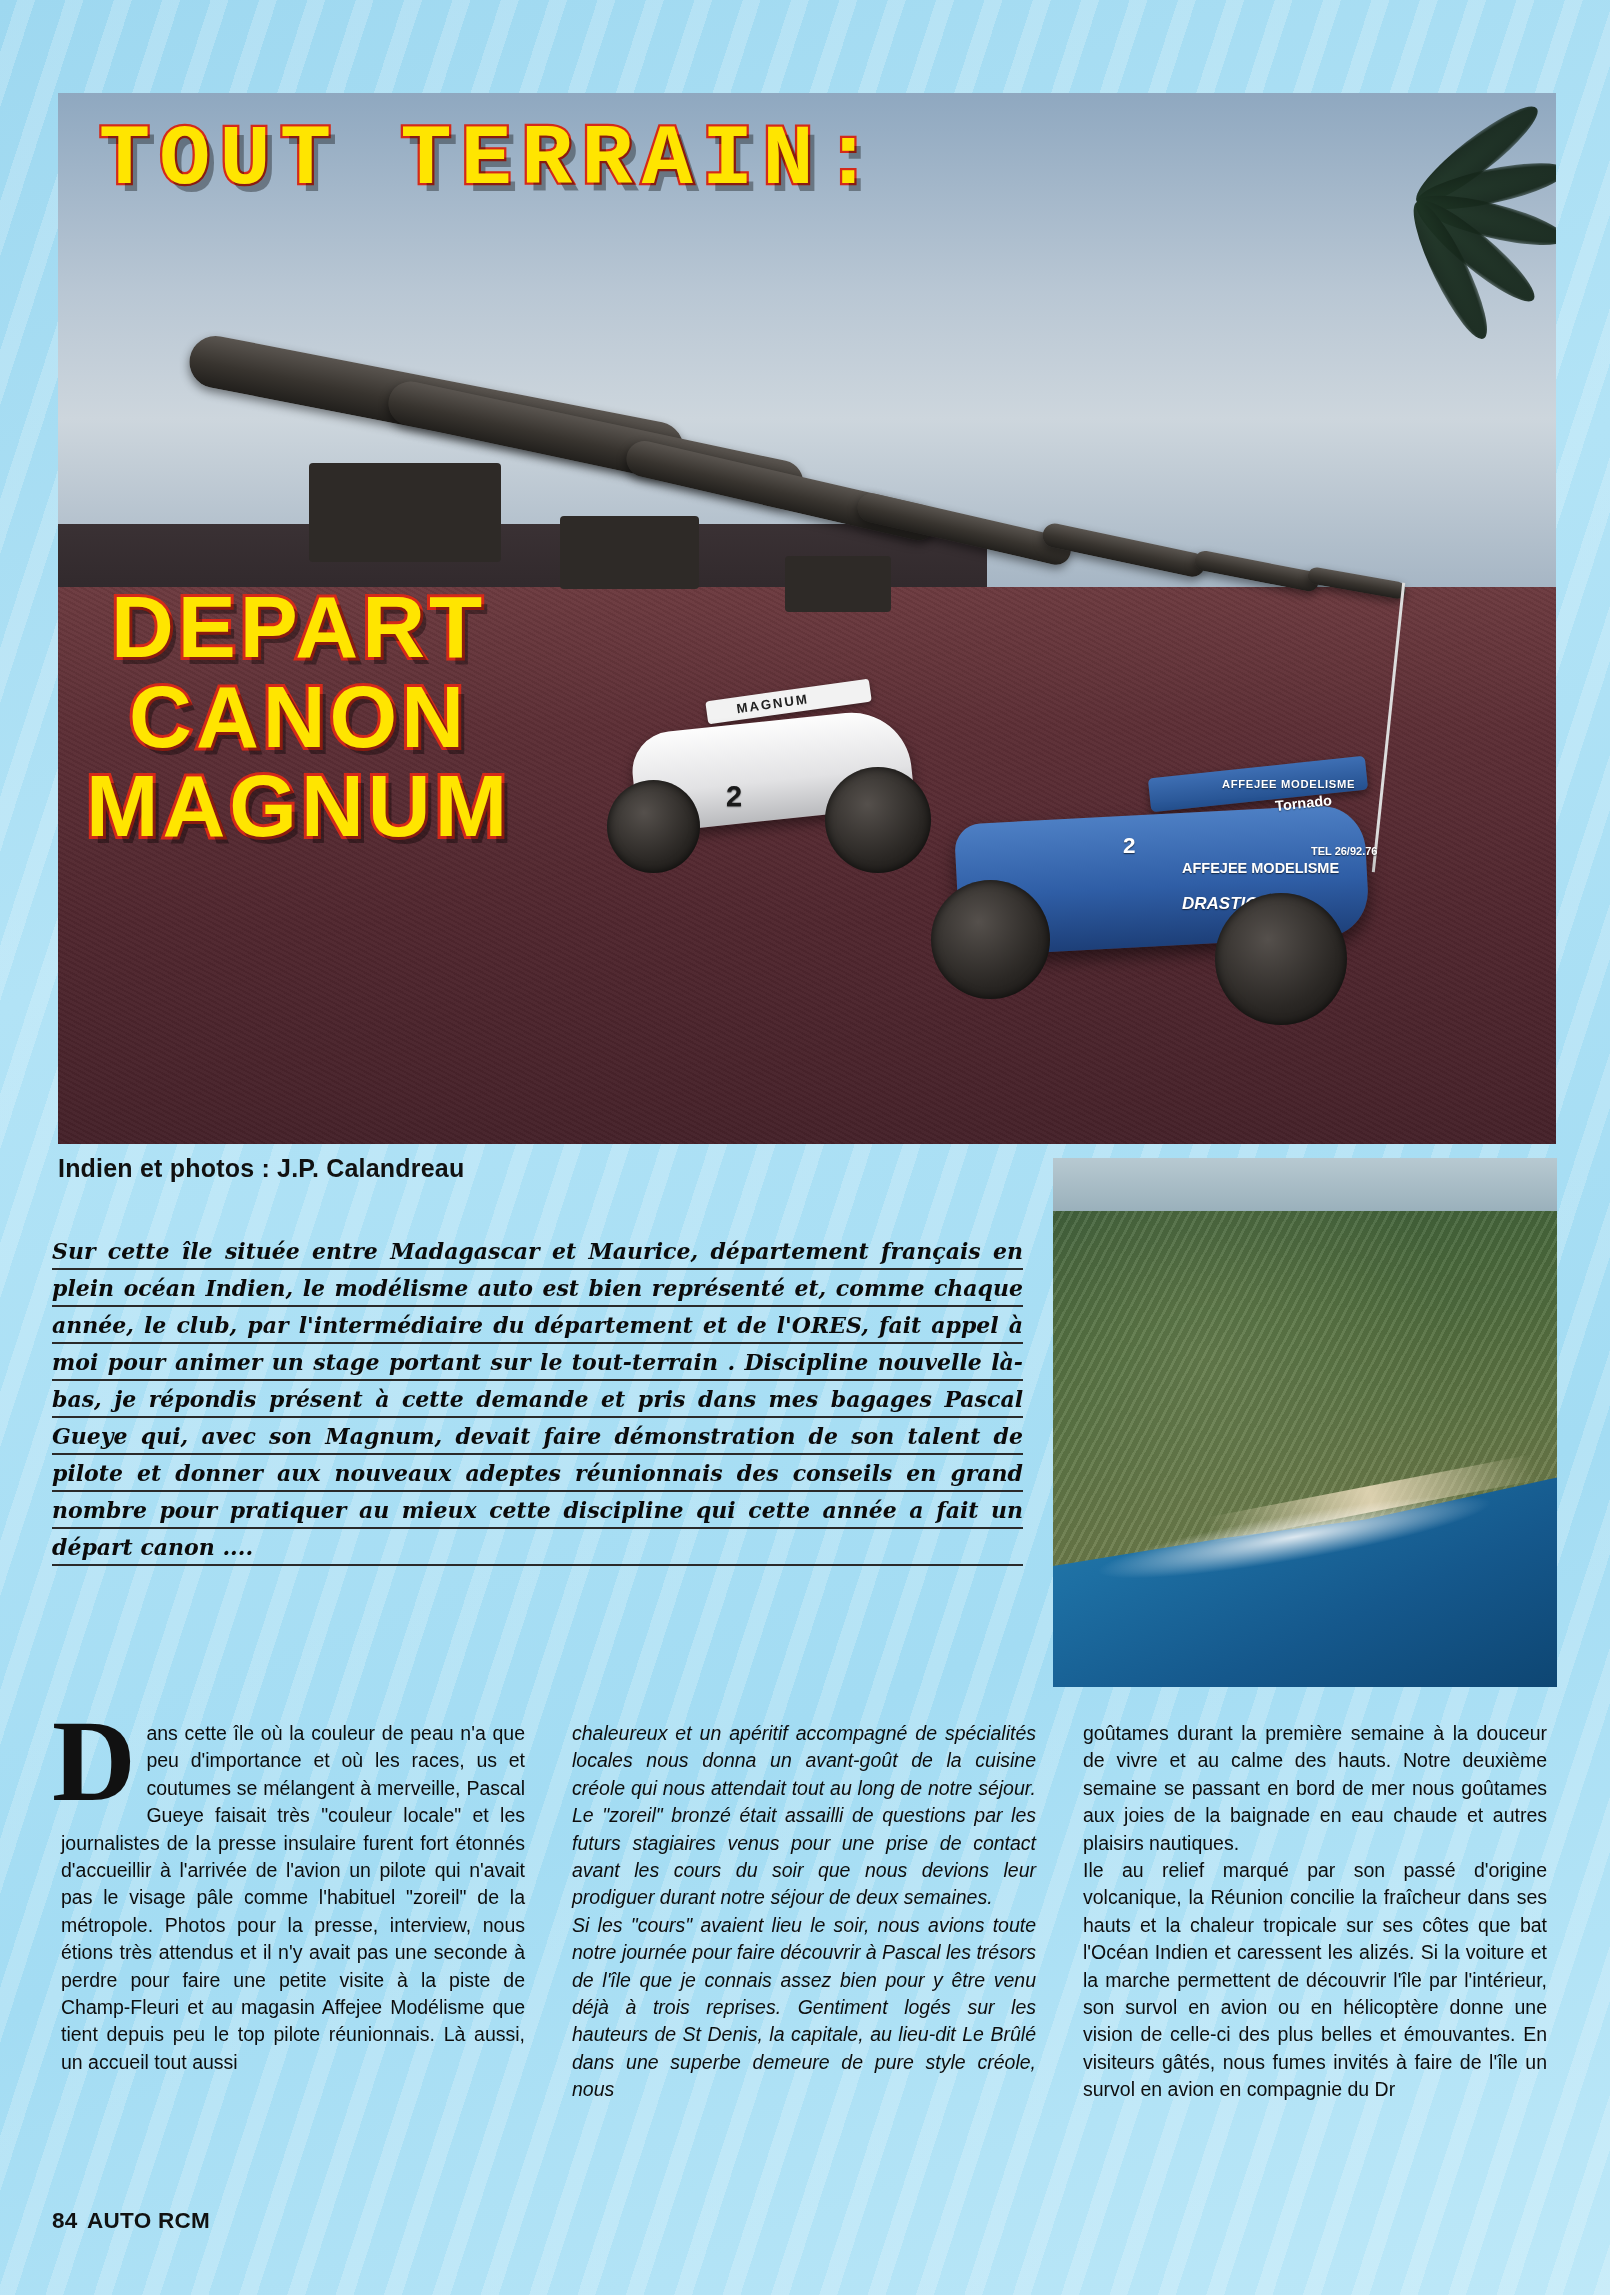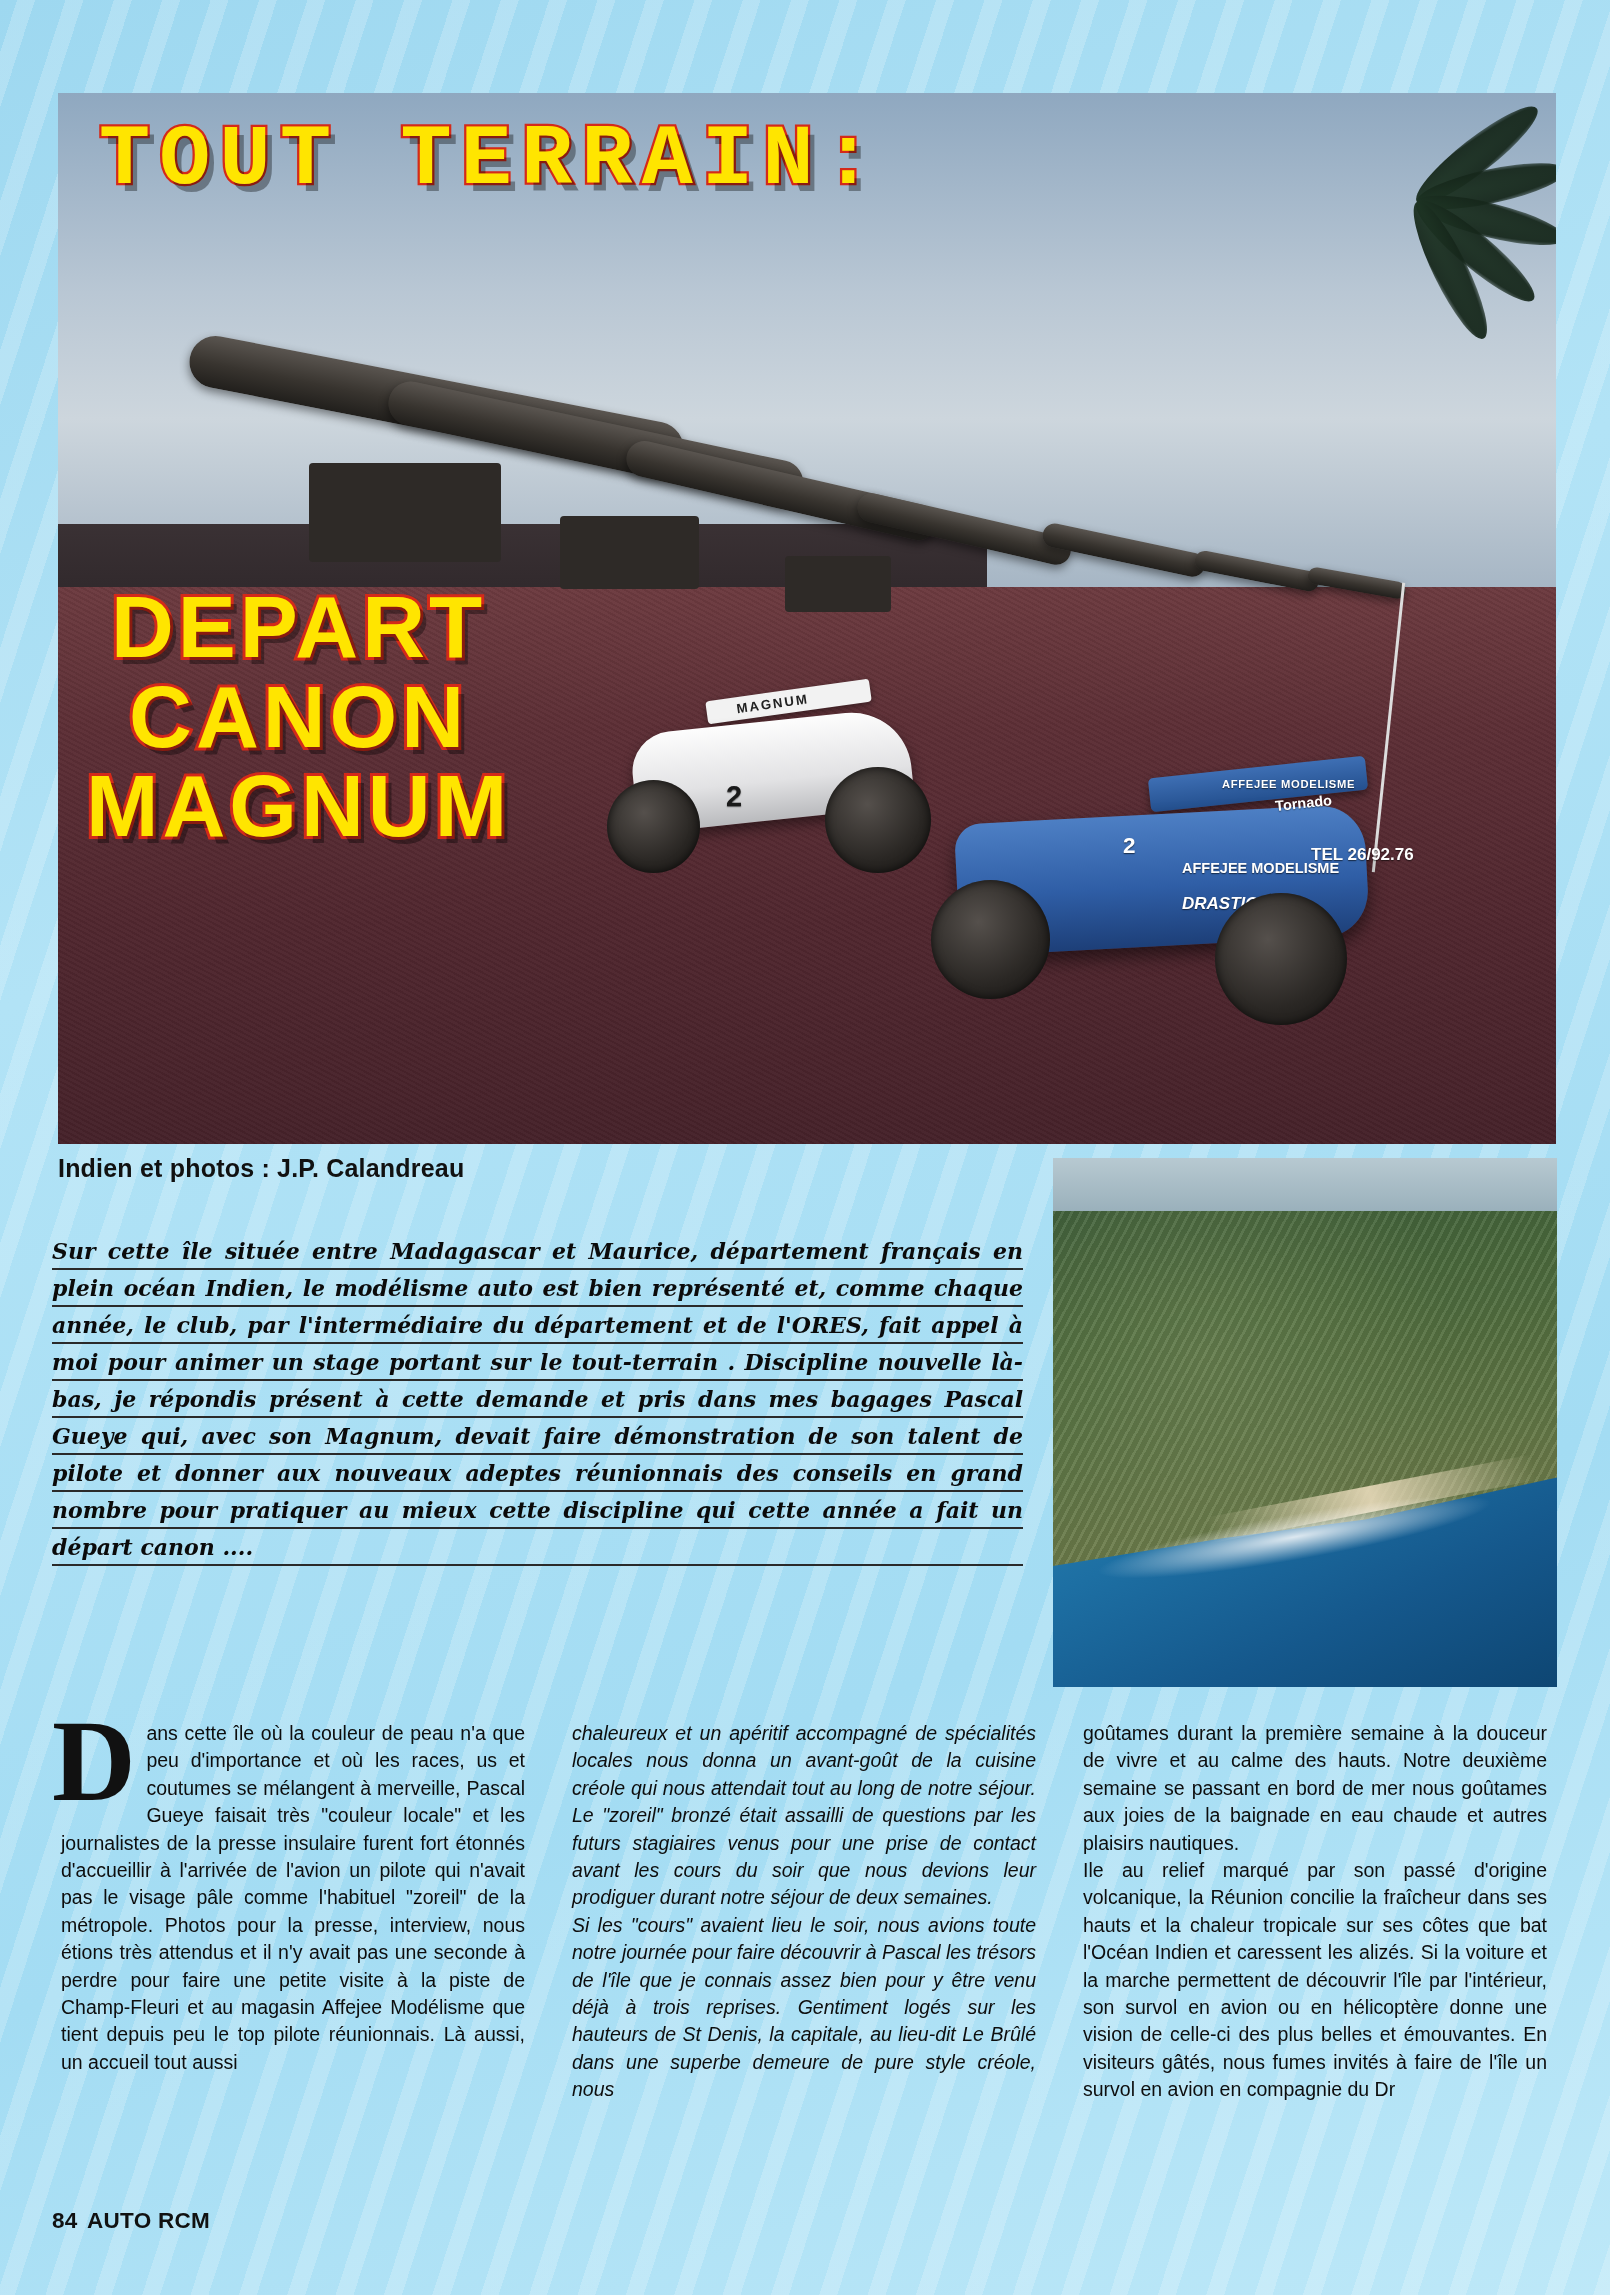"TEL 26/92.76" div.decal { font-size: 17px -> 11px }
